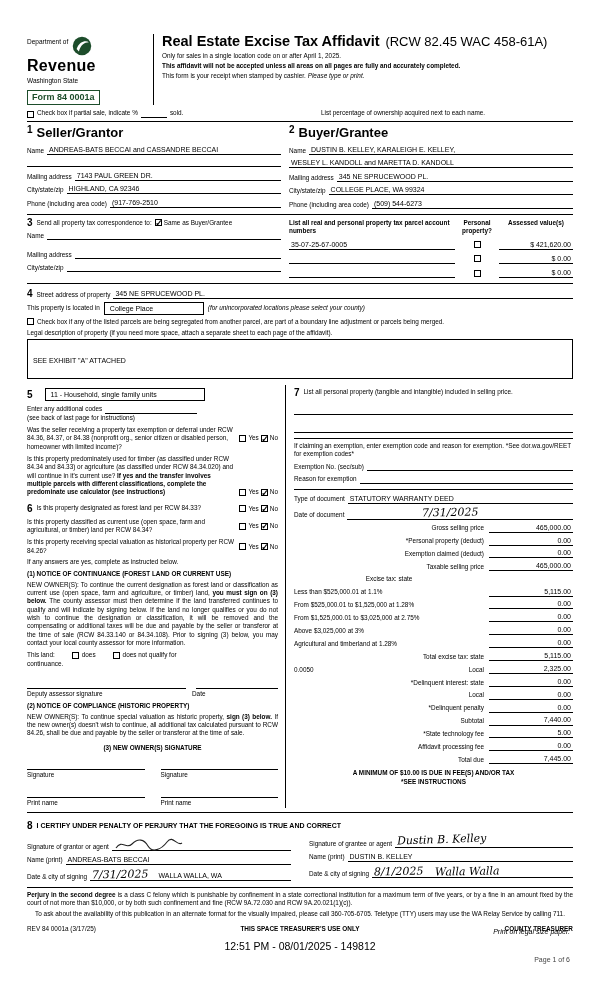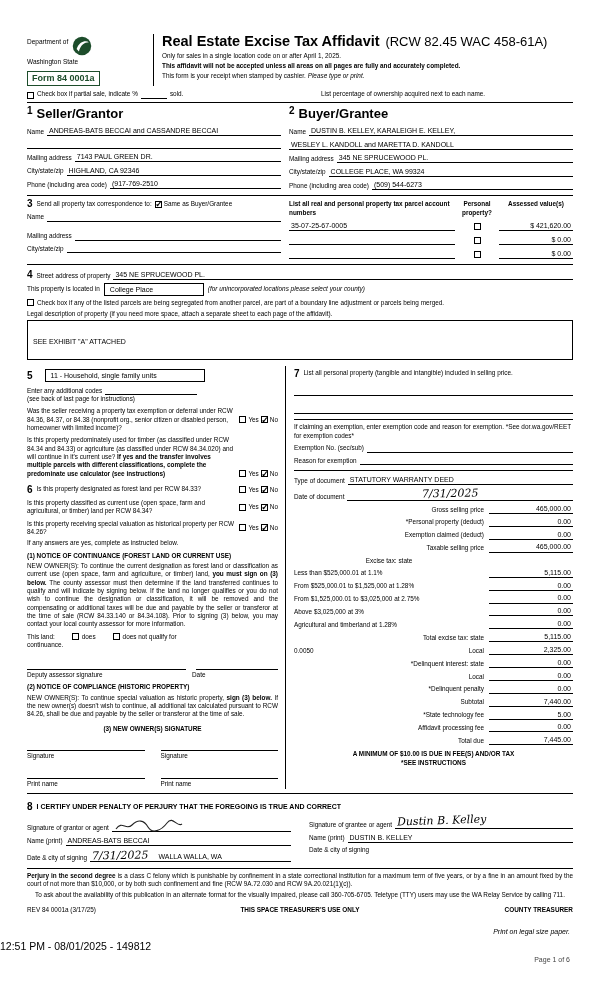"Revenue" div.rev { html: none -> <div>Revenue</div> }
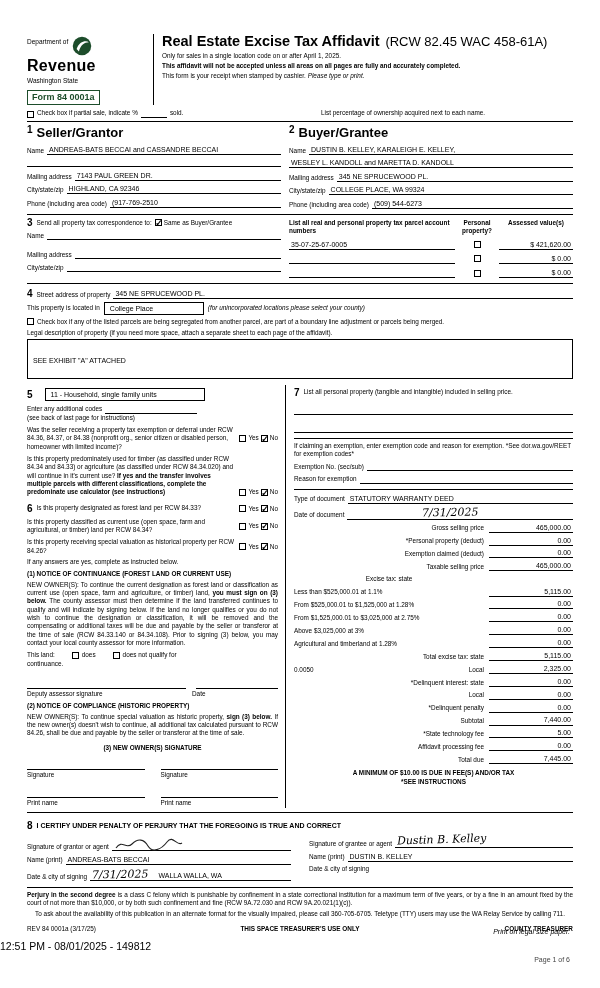"8/1/2025" span.fl { html: none -> <span> <span>8/1/2025</span> <span>Walla Walla</span> </span> }
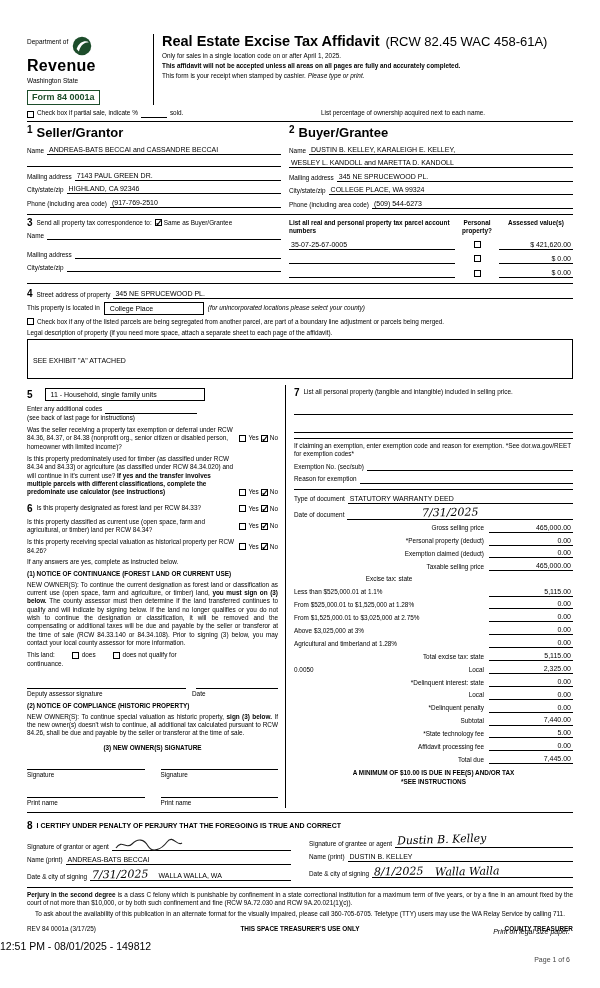"12:51 PM - 08/01/2025 -" .stamp { text-align: left -> center }
